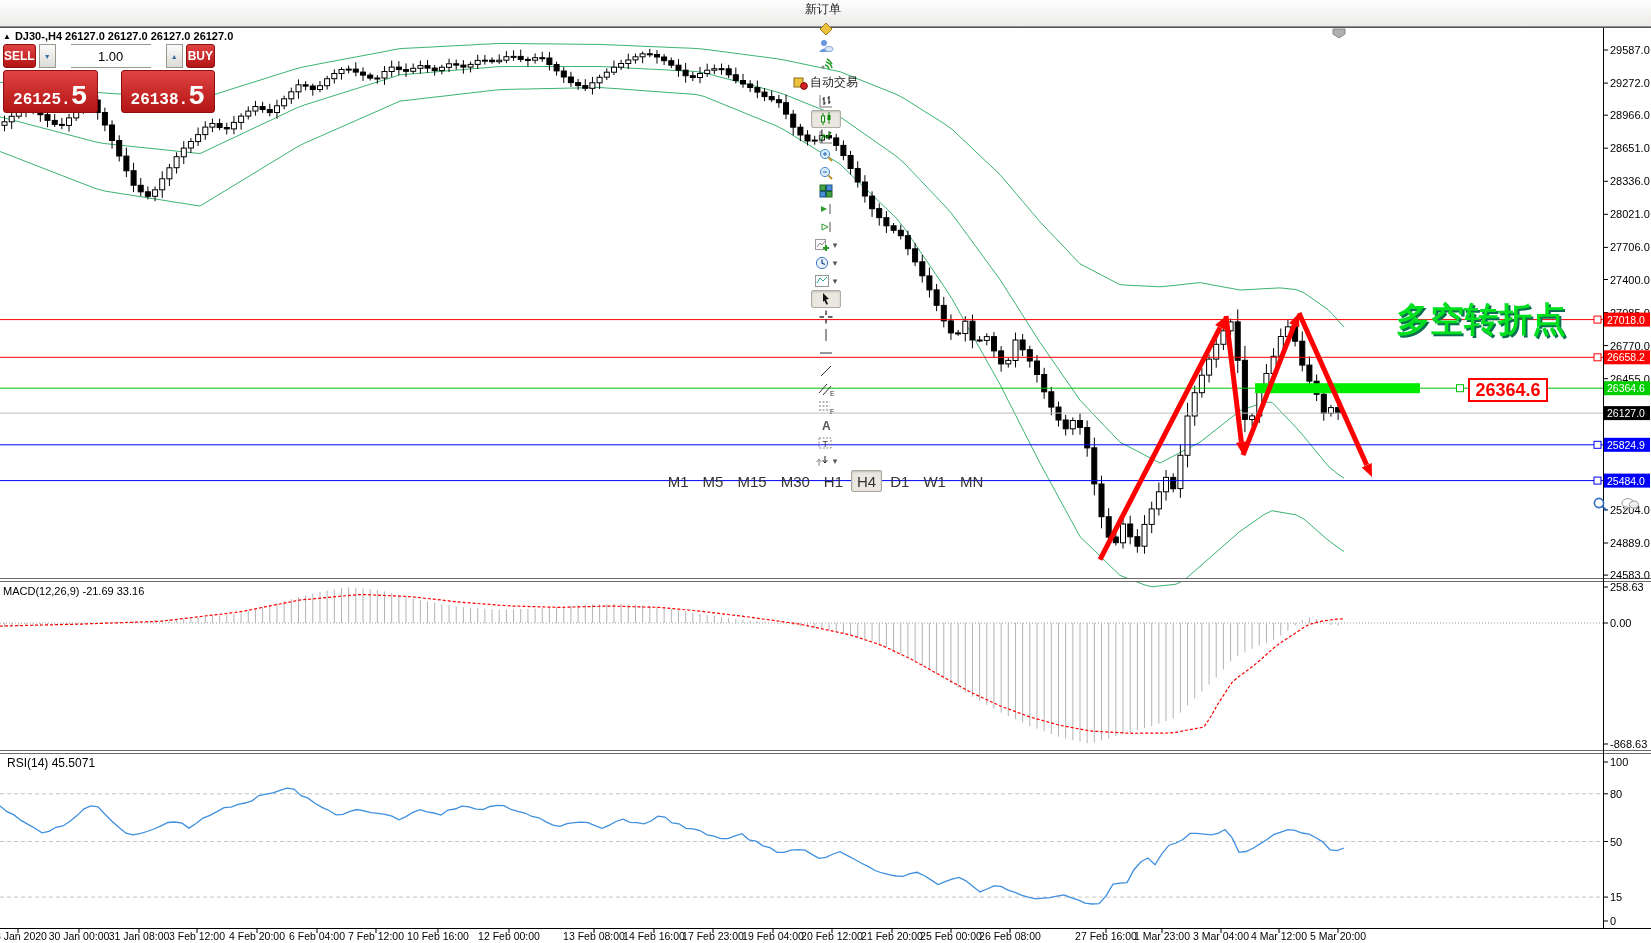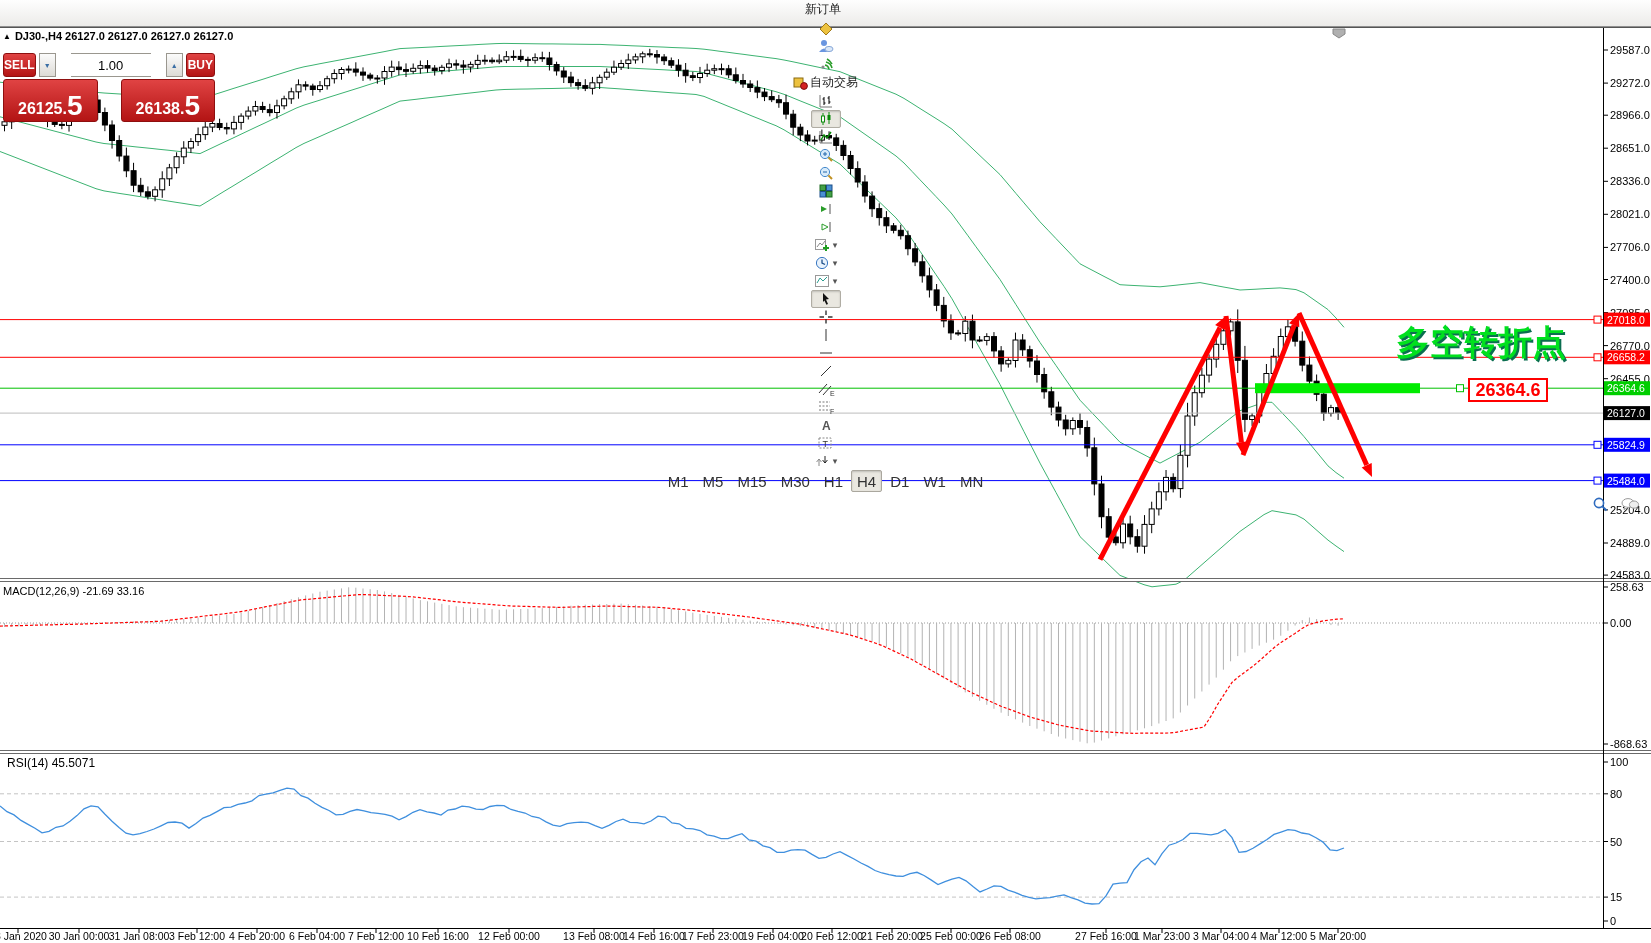"SELL" .trade-panel { margin-top: 9px -> none }
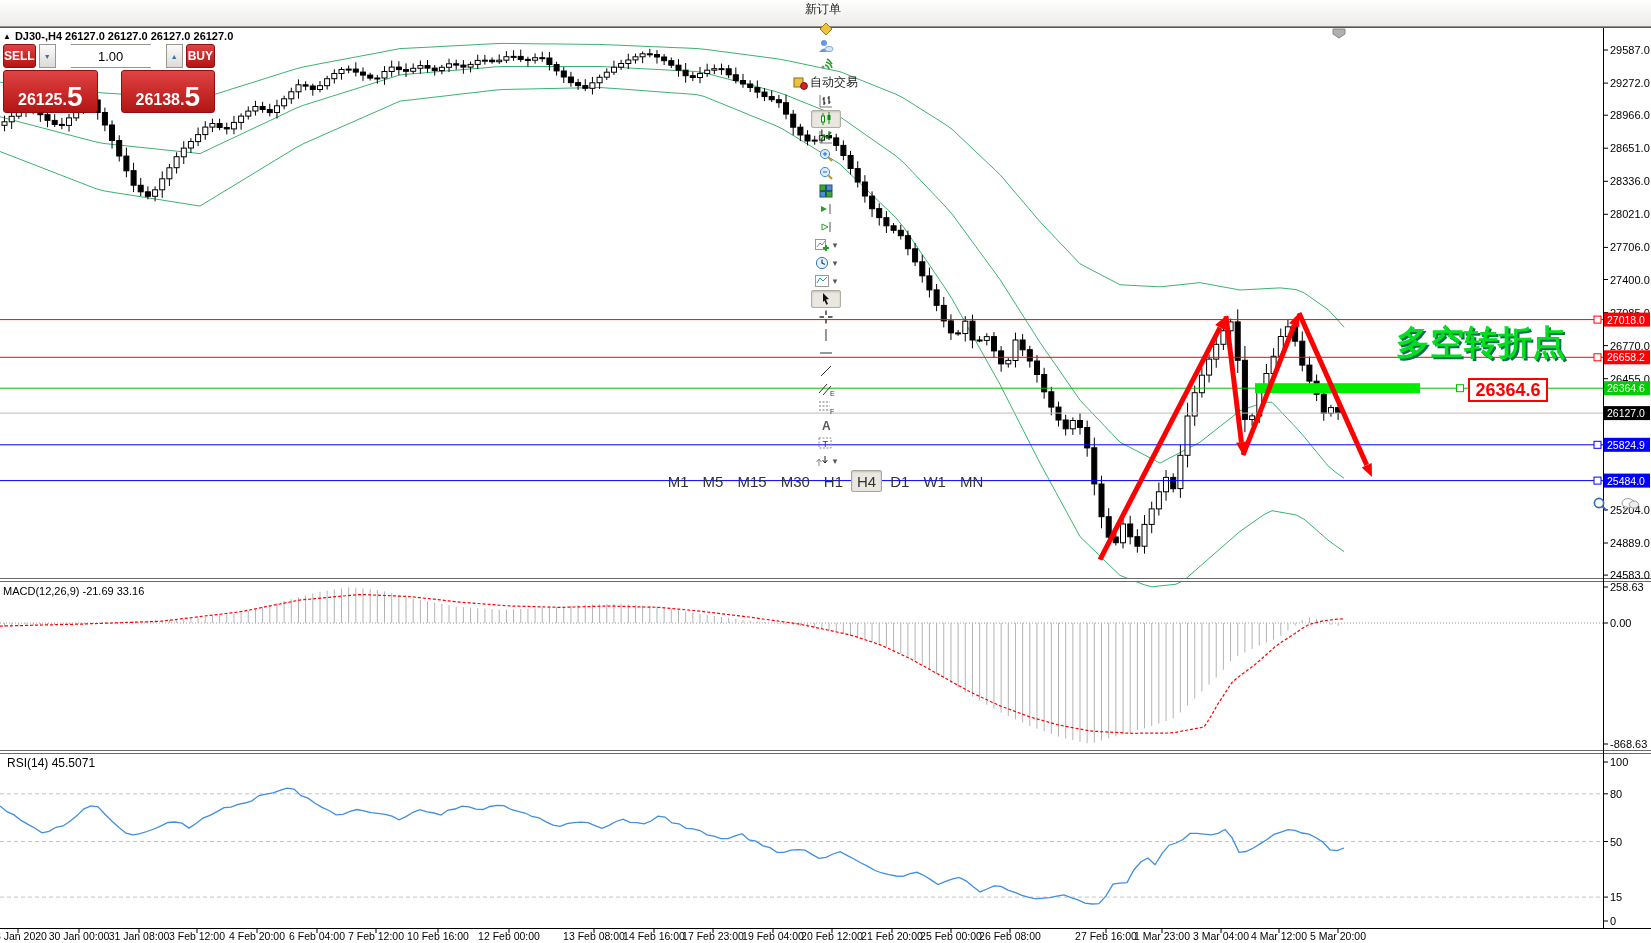"26125" .tp-prices { font-family: none -> Liberation Mono, monospace }
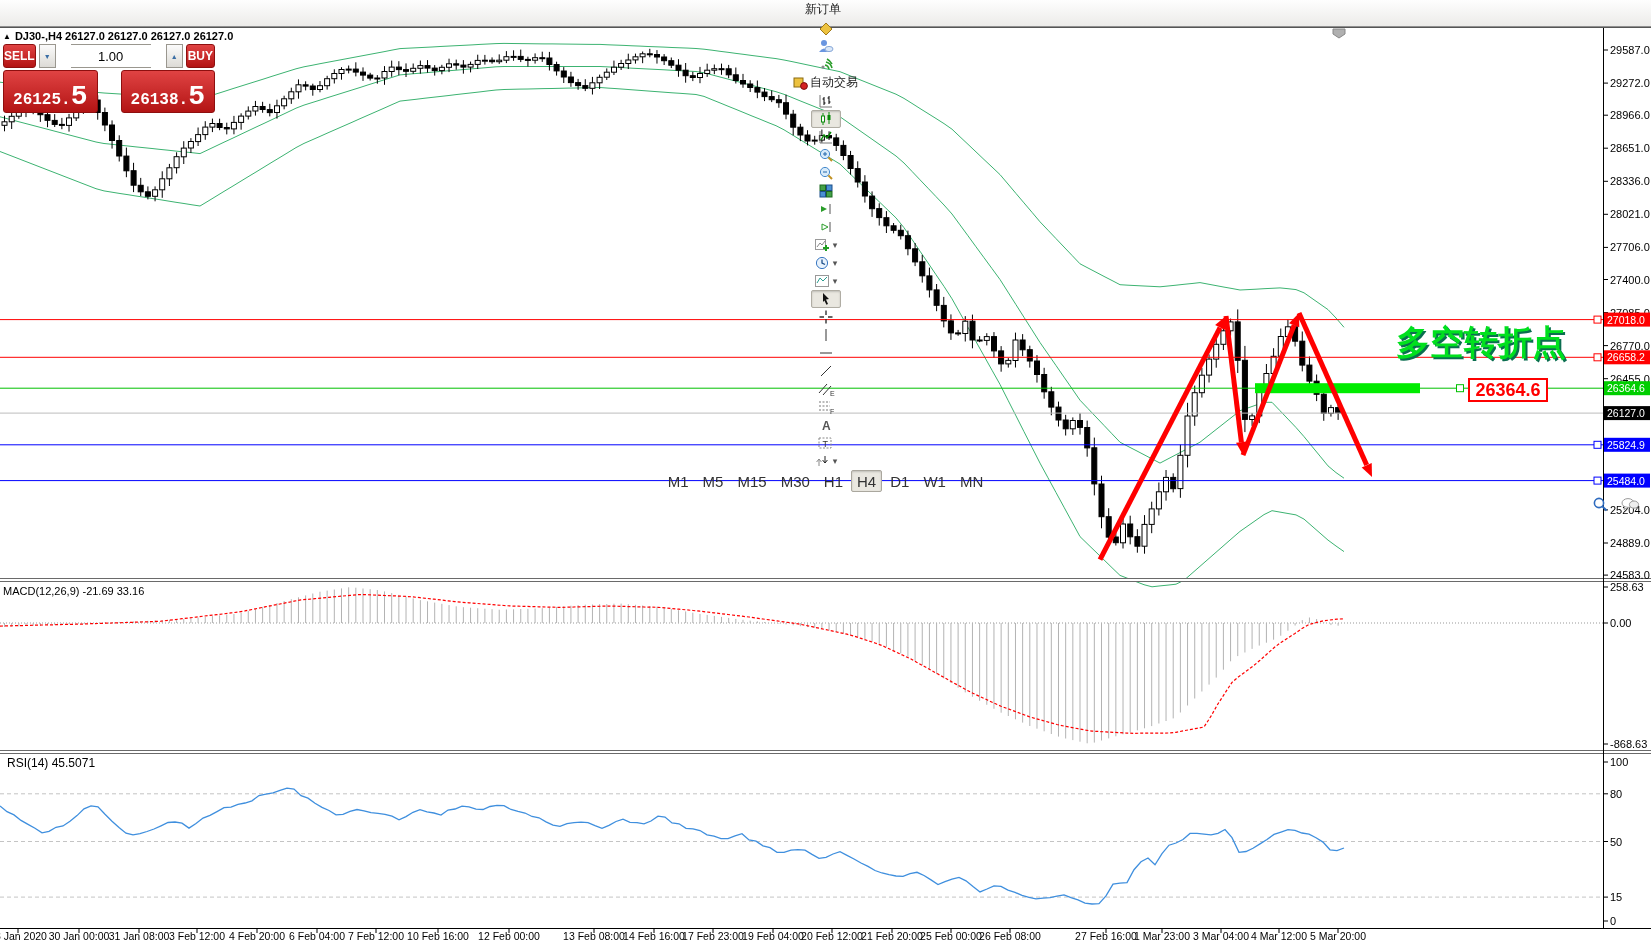"多空转折点" .cn-note { top: 320px -> 297px }
